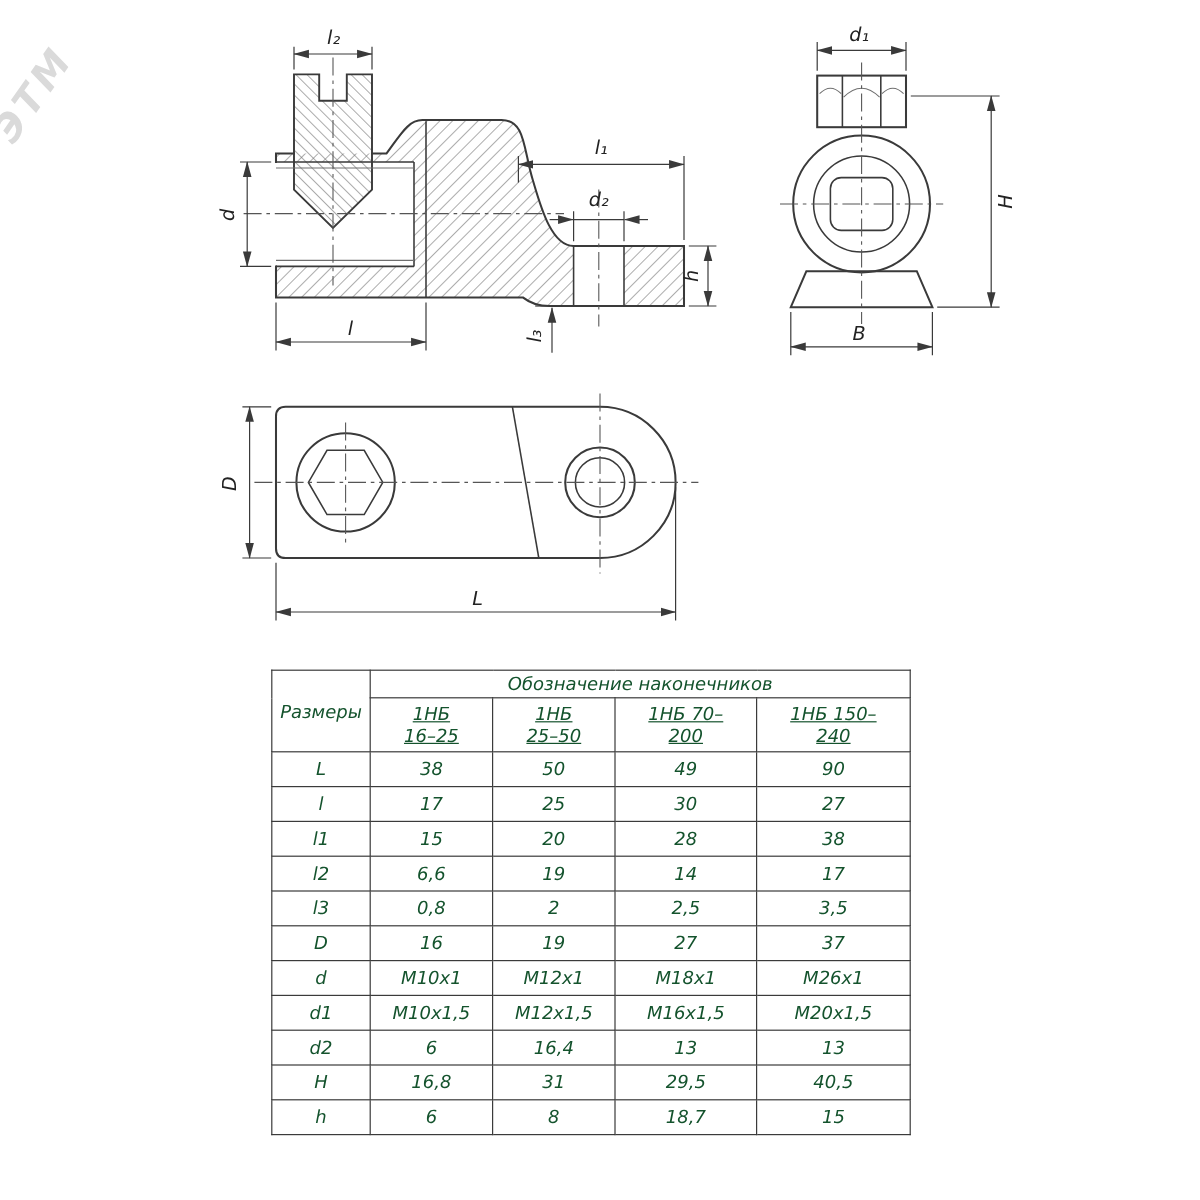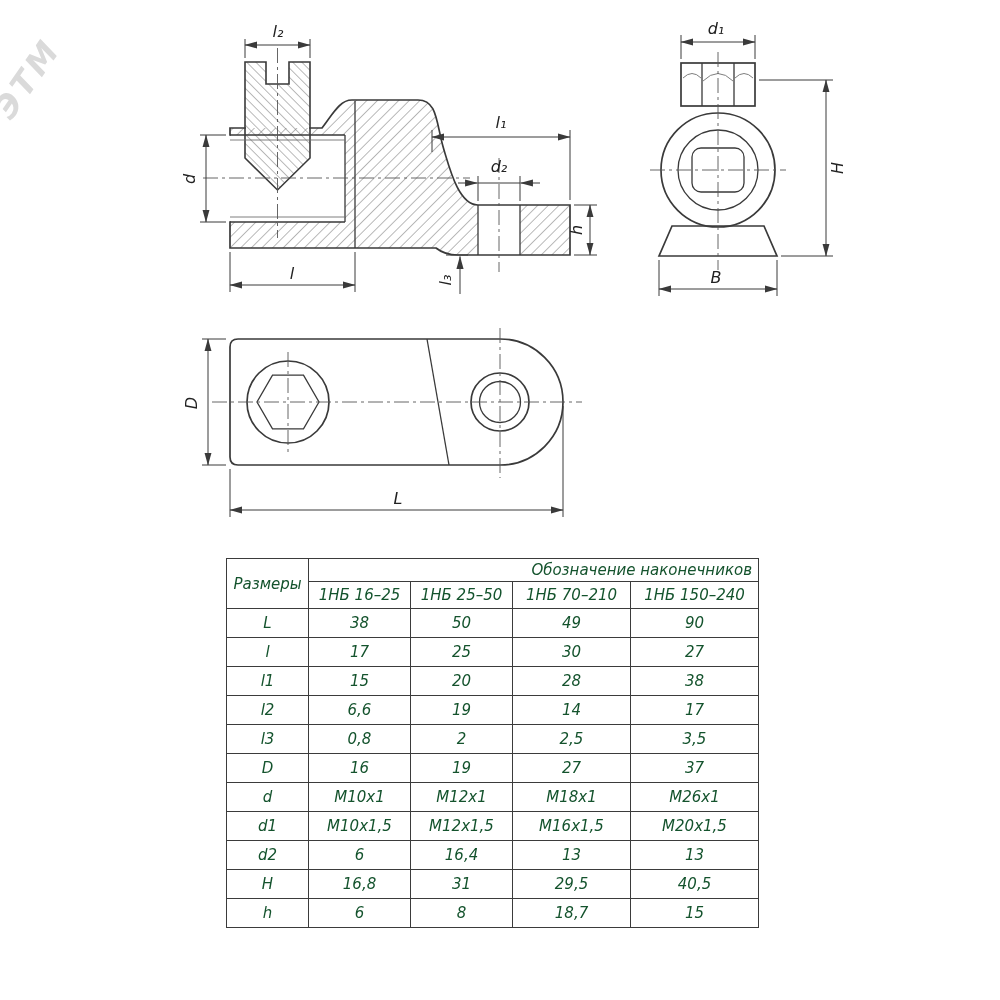"Обозначение наконечников" .dim-table th.group { text-align: right -> none }
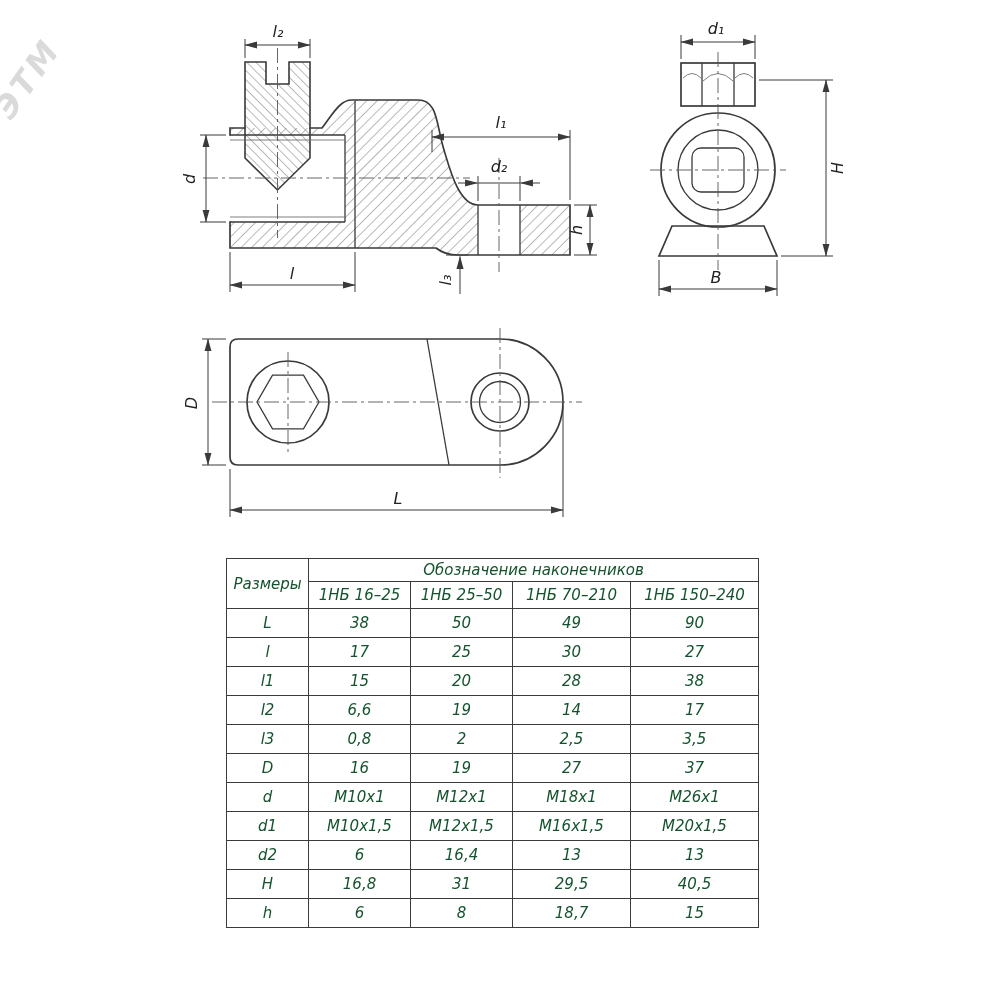"1НБ 16–25" .dim-table th.colh { padding: 4px 6px -> 4px 24px; text-decoration: none -> underline }
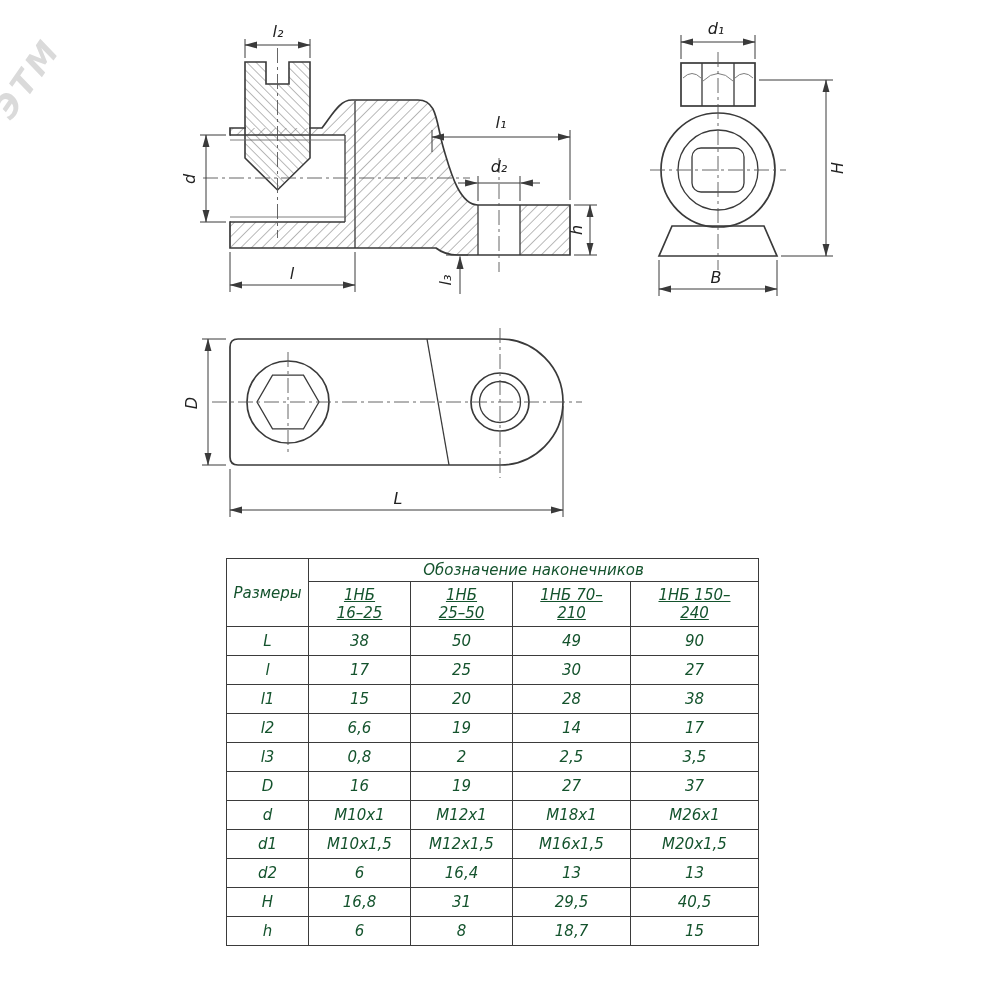"1НБ 70–210" th.colh { text: 210 -> 200 }
